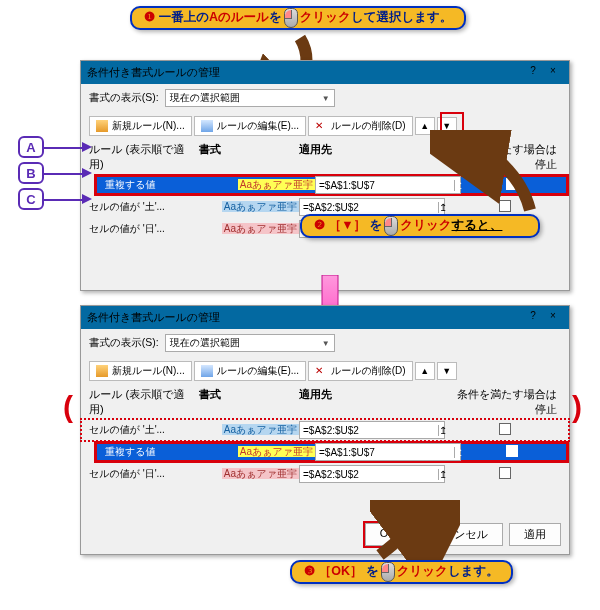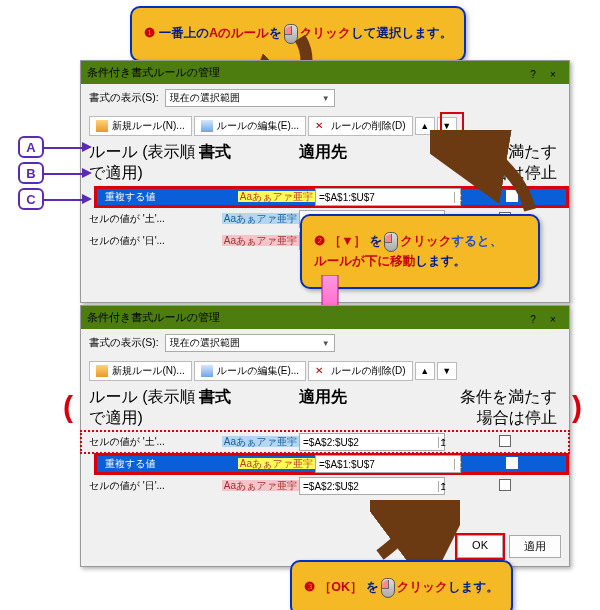"❶ 一番上のAのルールを クリックして選択します。" .callout { padding: 16px 12px -> 0 12px }
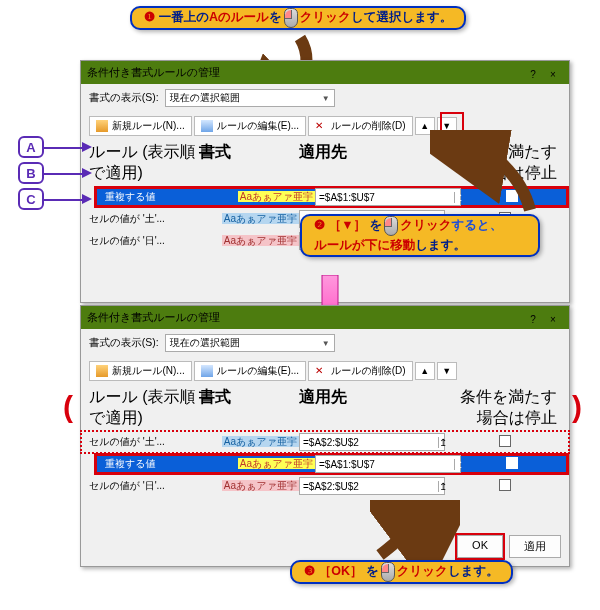"条件付き書式ルールの管理" .titlebar { align-items: flex-end -> flex-start; background: #4d7c0f -> #0369a1 }
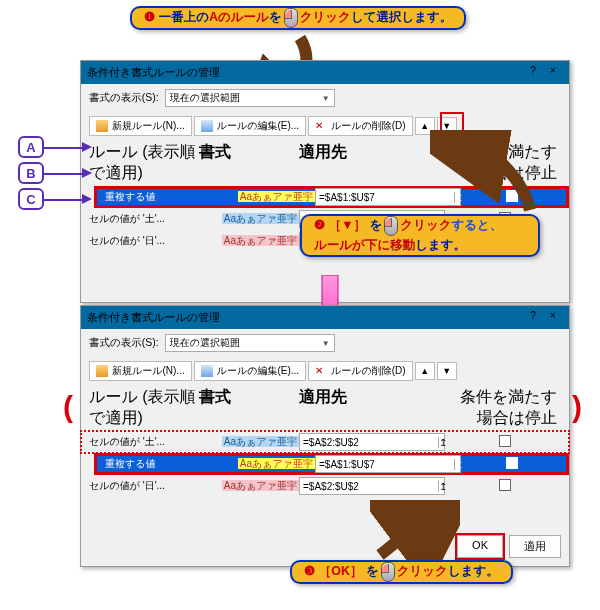"ルール (表示順で適用)" .hdr { font-size: 16px -> 11px }
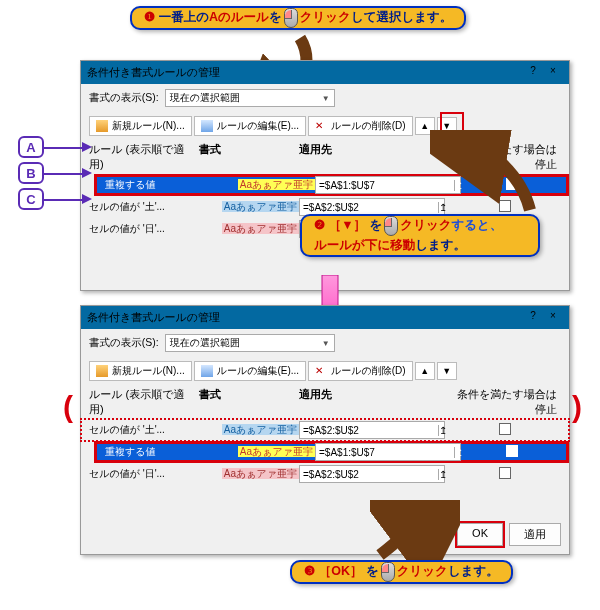"すると、" span { color: #1d4ed8 -> #000000; text-decoration: none -> underline }
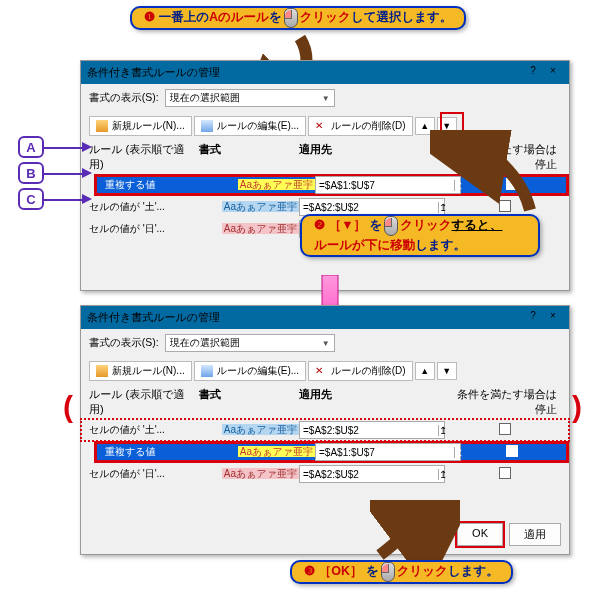"ルールが下に移動します。" div { html: <div> <span>ルールが下に移動</span><span>します。</span> </div> -> none }
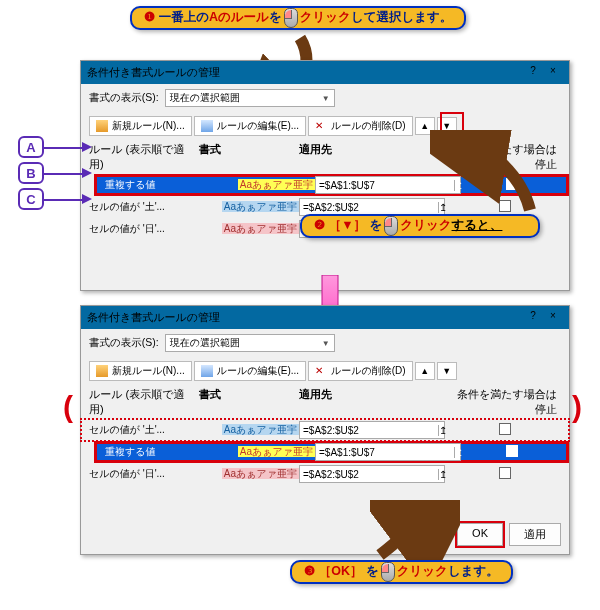"キャンセル" div.fbtn { html: none -> <div><span>キャンセル</span></div> }
